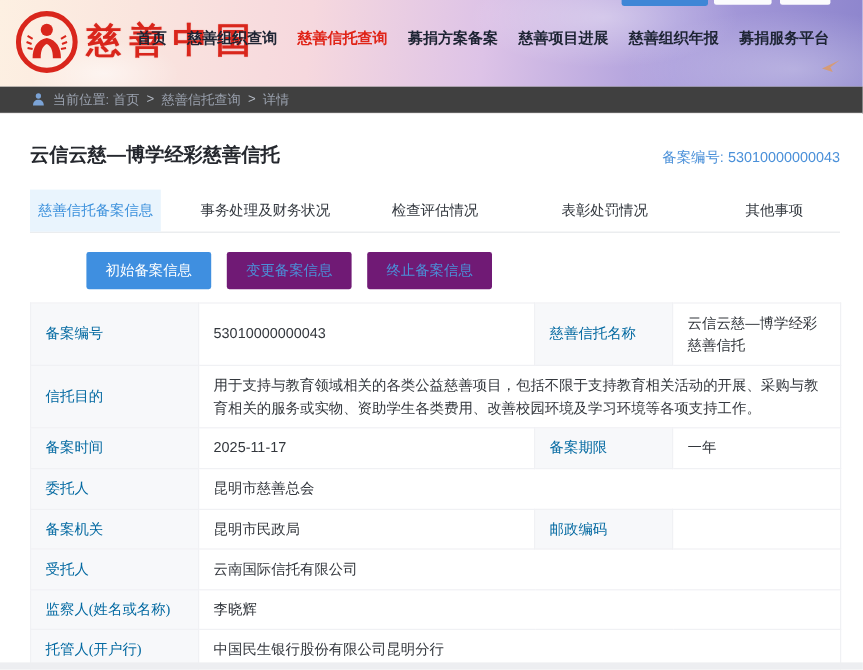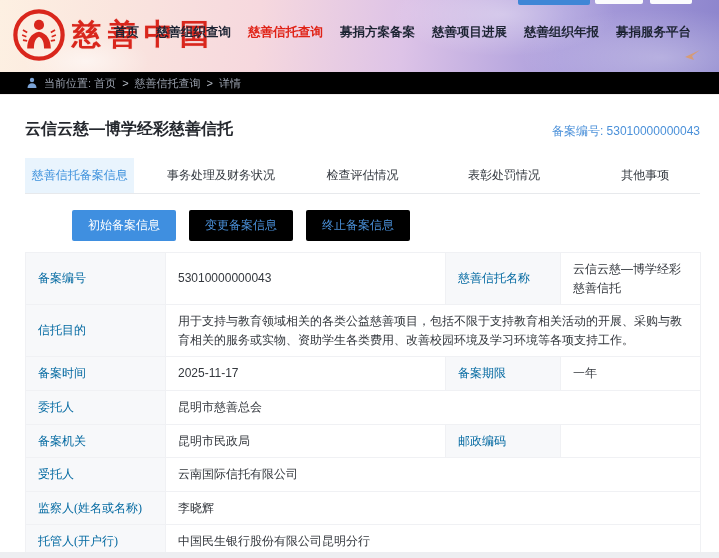"当前位置:" .breadcrumb-bar { background: #000000 -> #404040 }
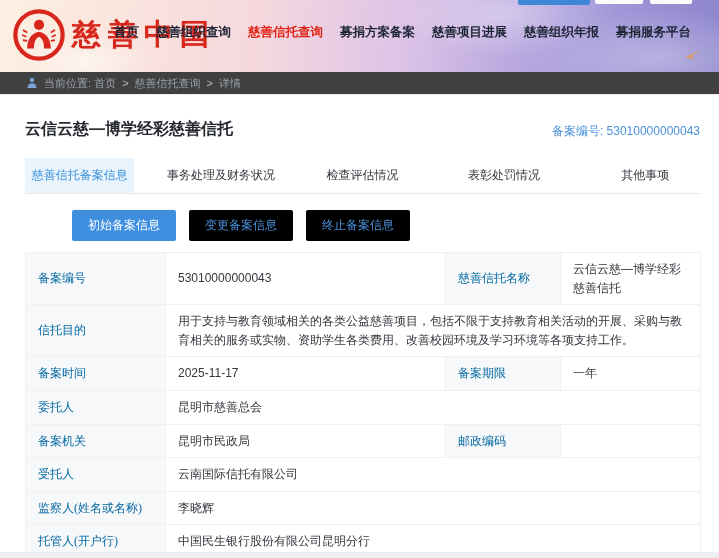"变更备案信息" .subtab { background: #000000 -> #701a75 }
